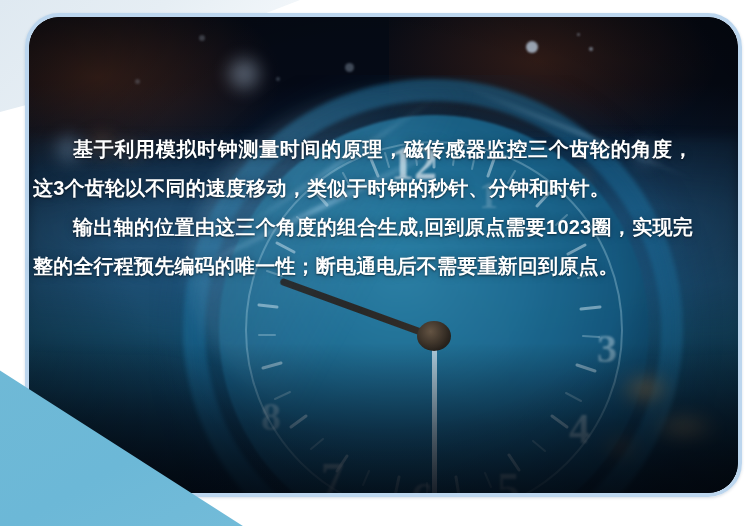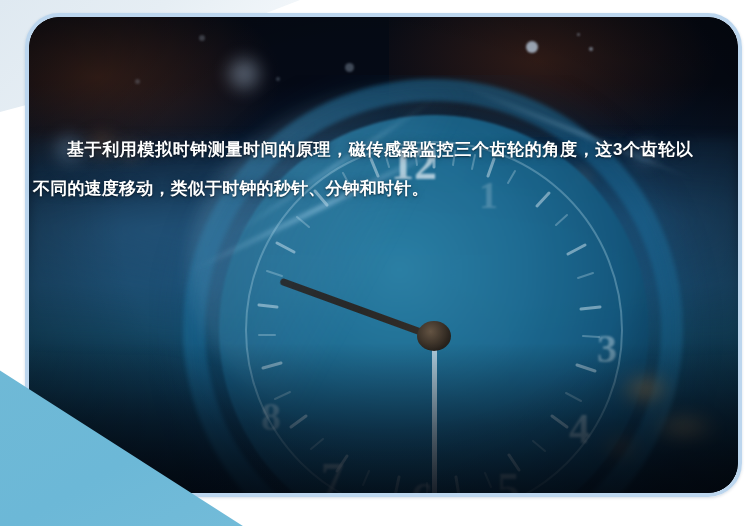"基于利用模拟时钟测量时间的原理，磁传感器监控三个齿轮的角度，这3个齿轮以不同的速" .text-block { font-size: 17px -> 20px }
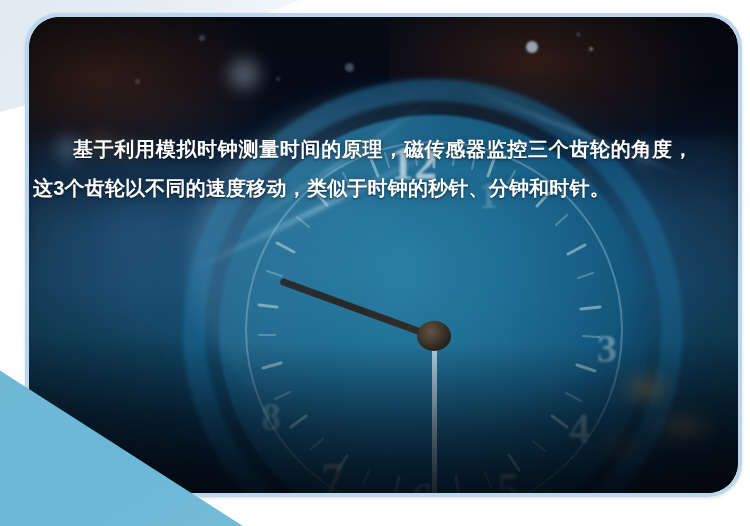"输出轴的位置由这三个角度的组合生成,回到原点需要1023圈，实现完整的全行程预先" p.para { html: none -> <p>输出轴的位置由这三个角度的组合生成,回到原点需要1023圈，实现完整的全行程预先编码的唯一性；断电通电后不需要重新回到原点。</p> }
